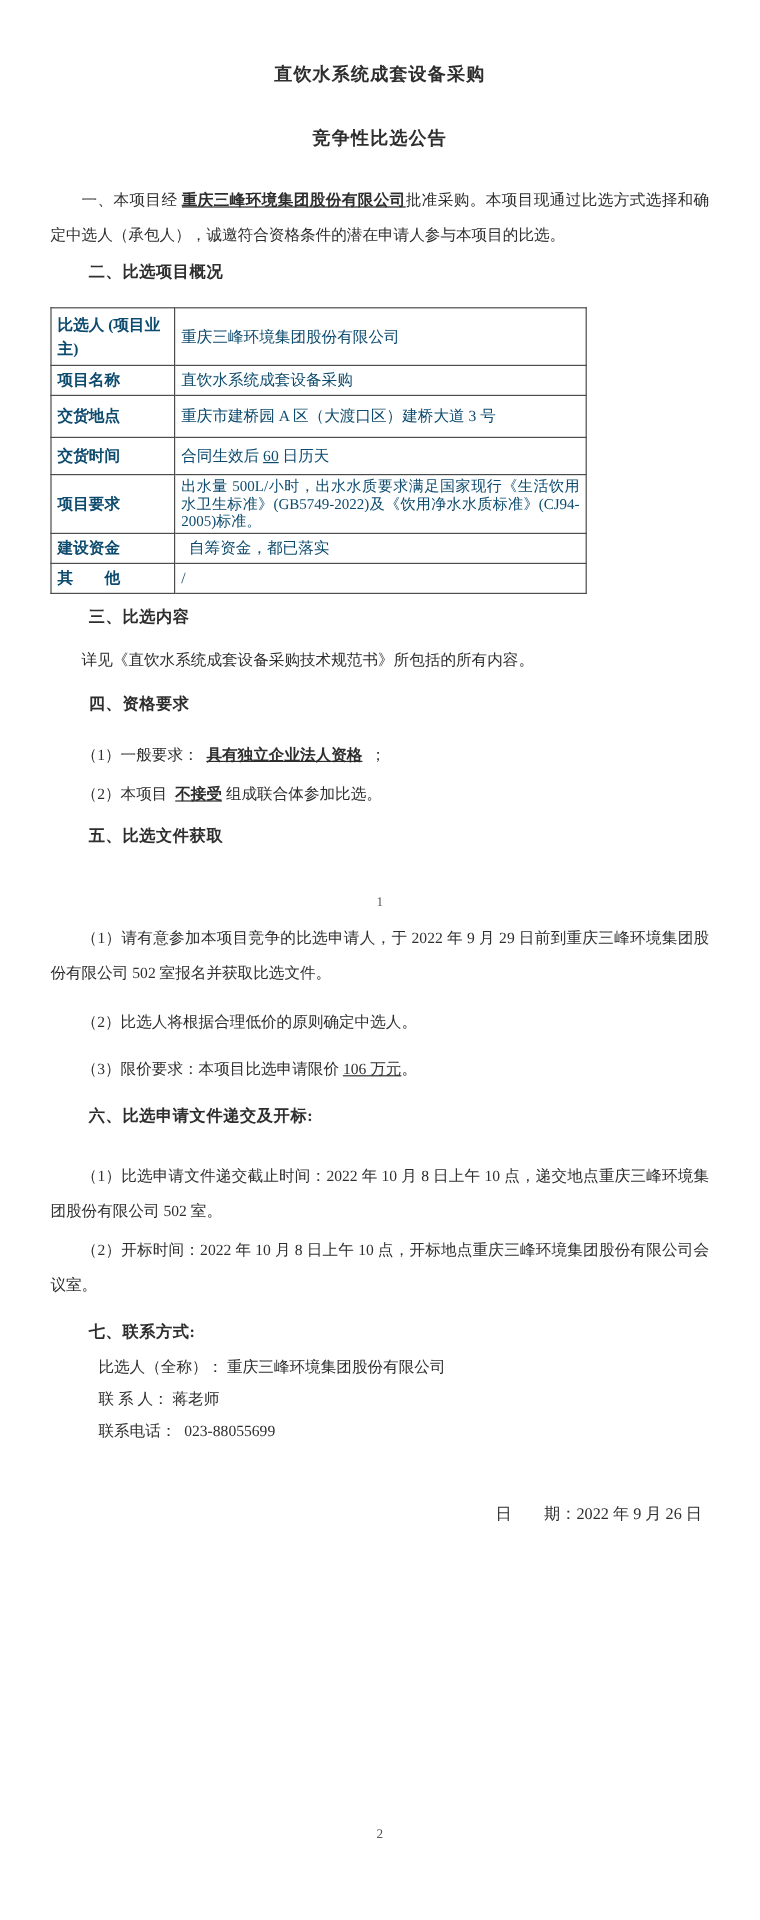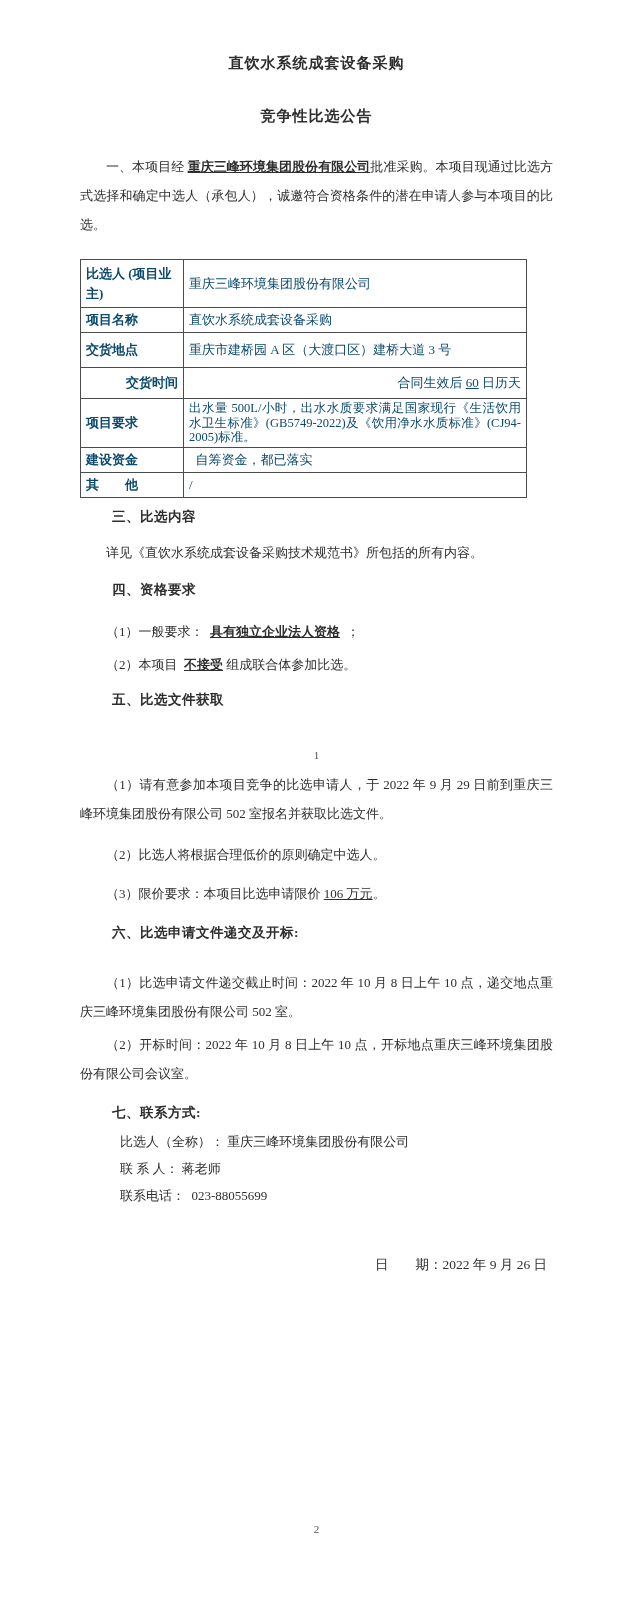"直饮水系统成套设备采购" .page { padding: 0 80px -> 0 42px }
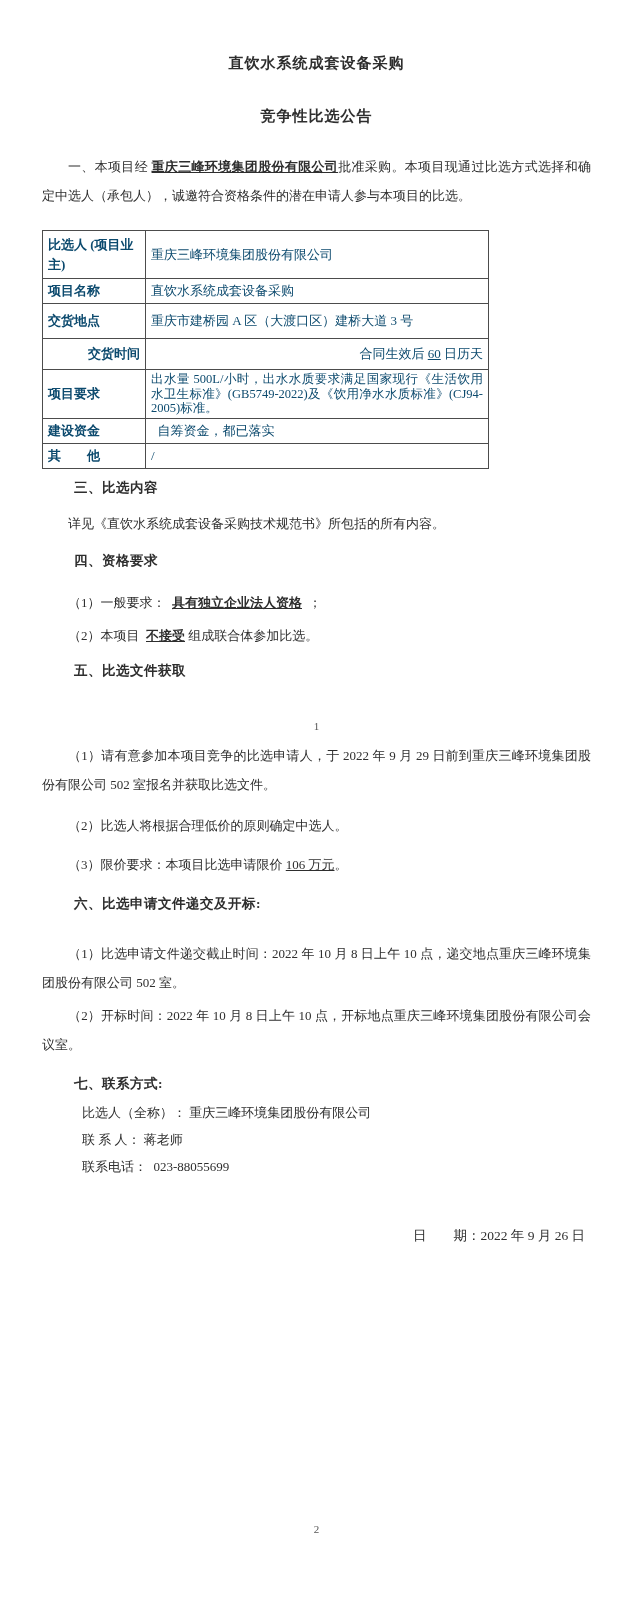"二、比选项目概况" div.h { html: none -> <div>二、比选项目概况</div> }
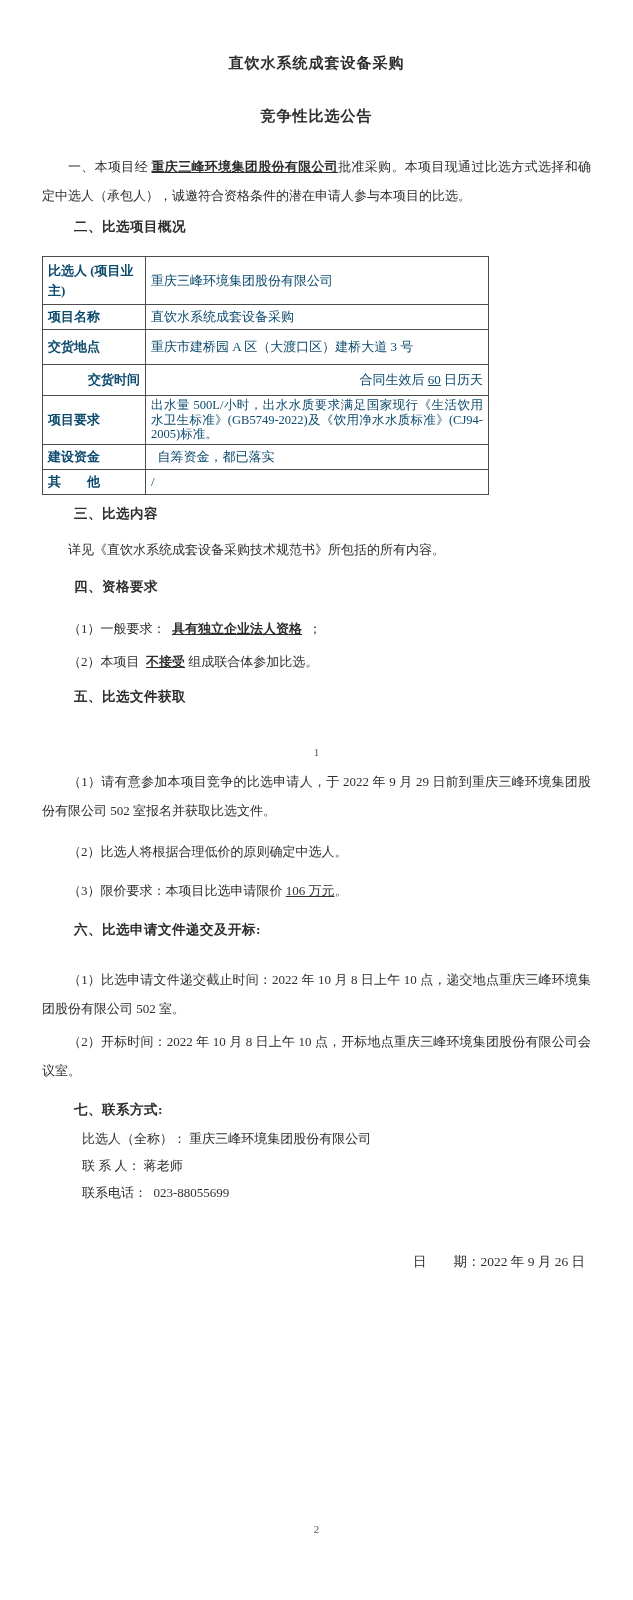"交货时间" tr.r4 td { text-align: right -> none }
